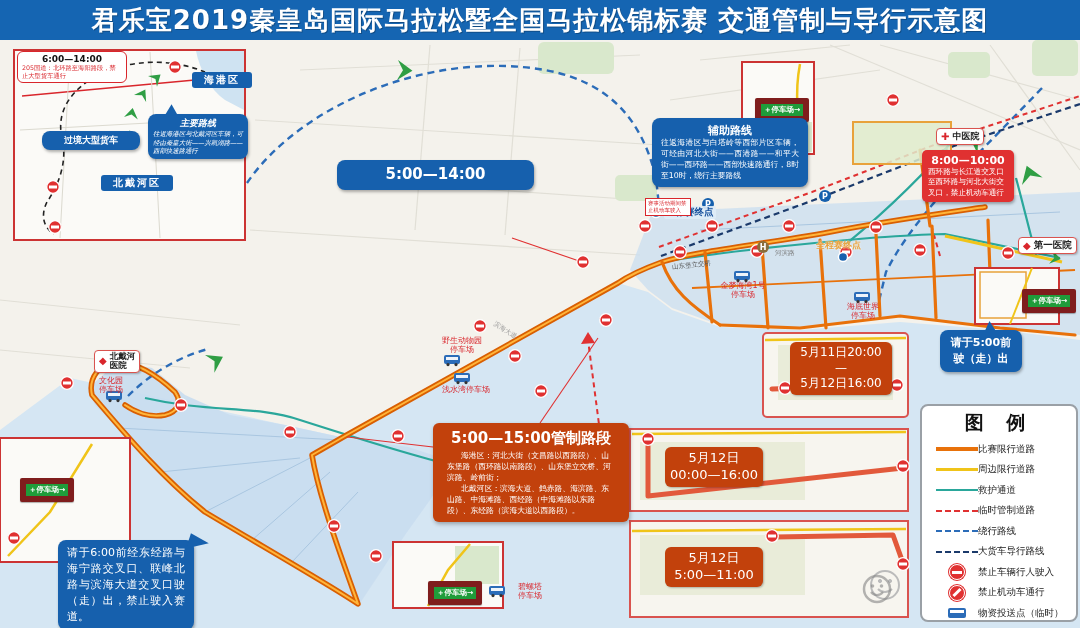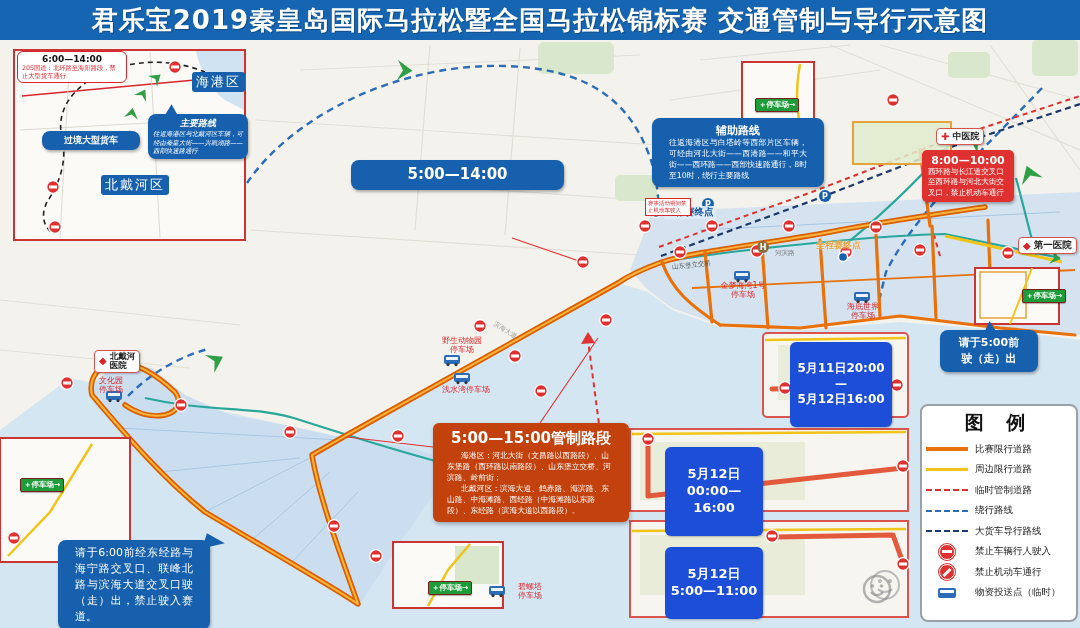"海港区" .district { font-size: 13px -> 10px; font-weight: normal -> bold; padding: 1px 4px -> 1px 12px }
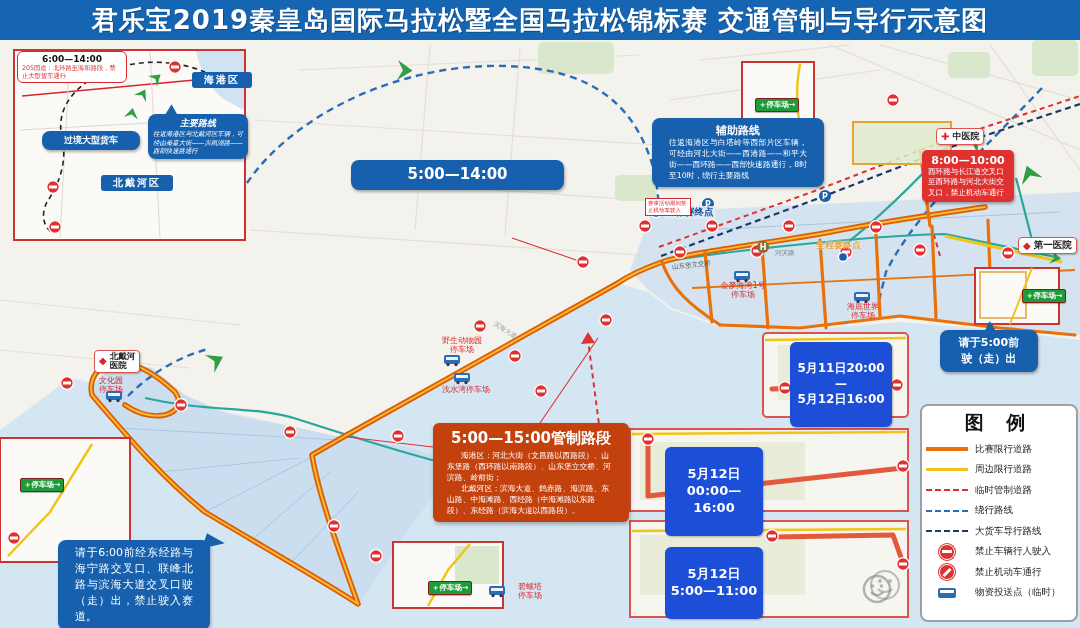"＋停车场→" .green-sign { border: 1px solid #7f1d1d -> 6px solid #7f1d1d }
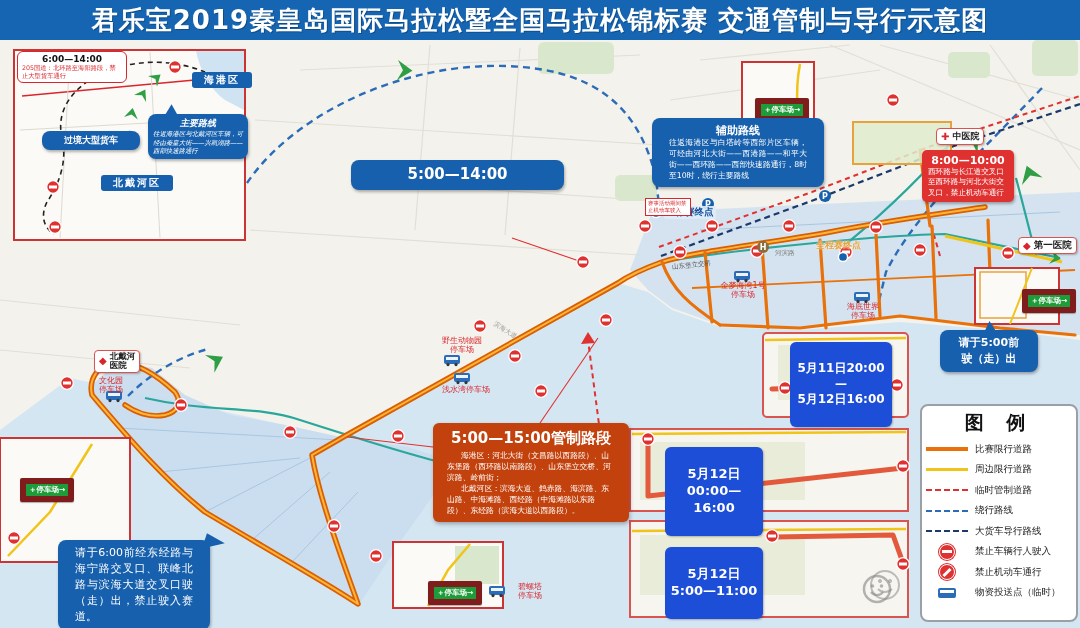"辅助路线" .blue-box { padding: 5px 17px -> 5px 9px }
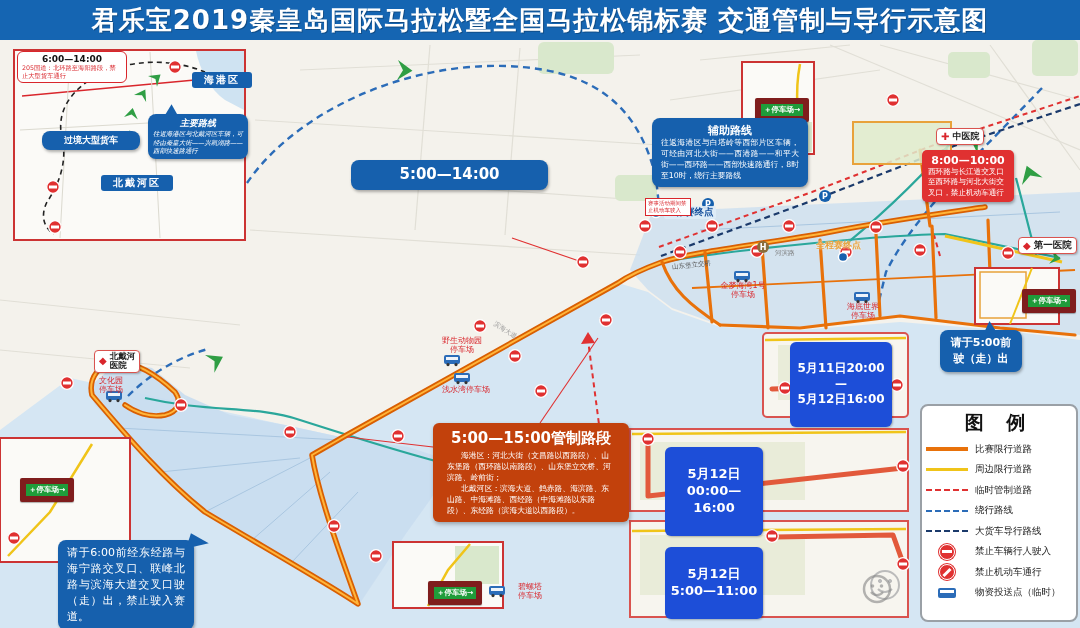"5:00—14:00" div.abs { left: 351px -> 337px }
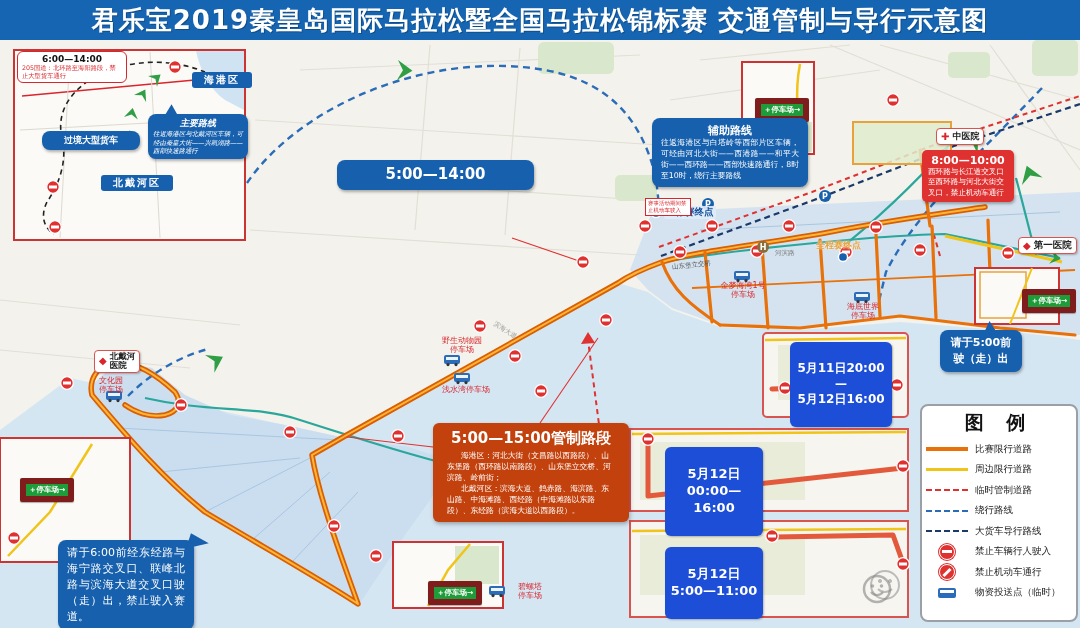"5月11日20:00—" .time-label { background: #1d4ed8 -> #c2410c; font-weight: bold -> normal; padding: 19px 5px -> 3px 5px }
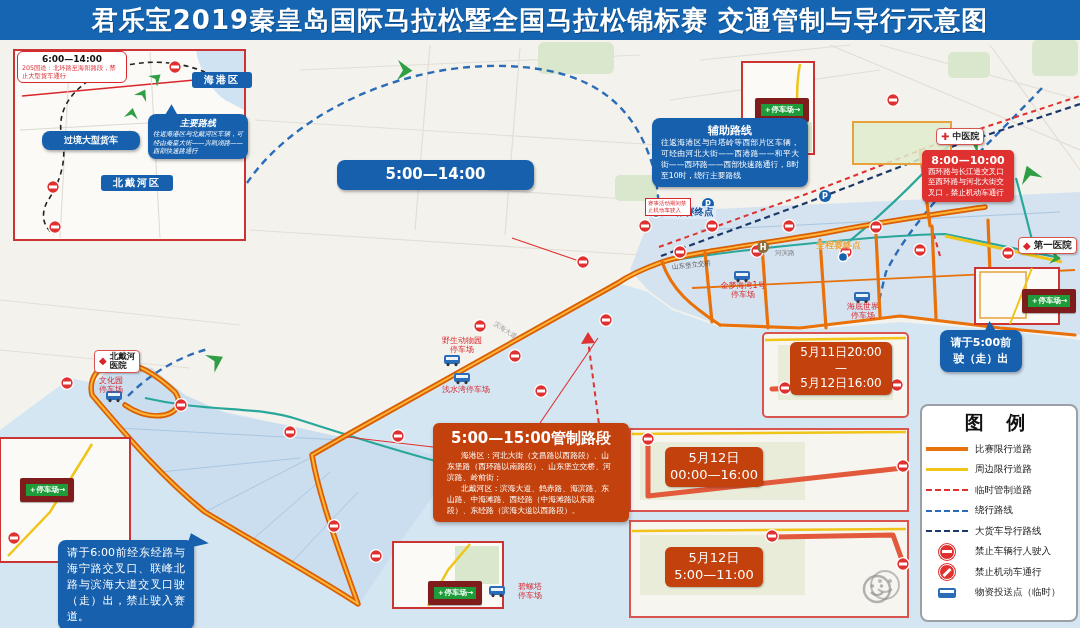"比赛限行道路" .lrow { gap: 7px -> none; padding-left: 4px -> 14px }
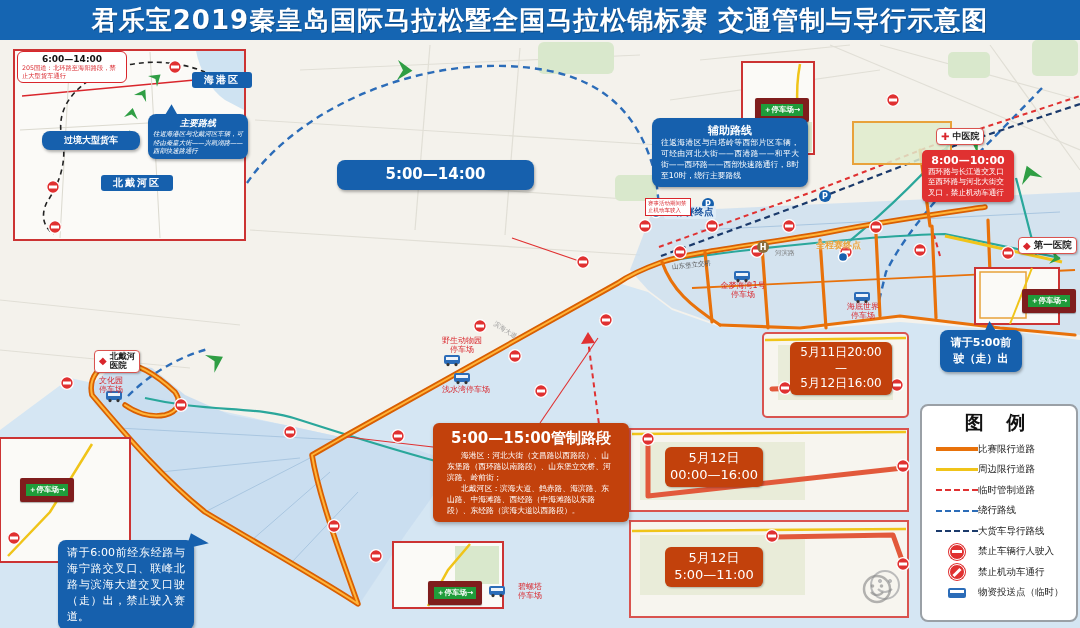"救护通道" div.lrow { html: none -> <div> <span> <span></span> </span> <span>救护通道</span> </div> }
